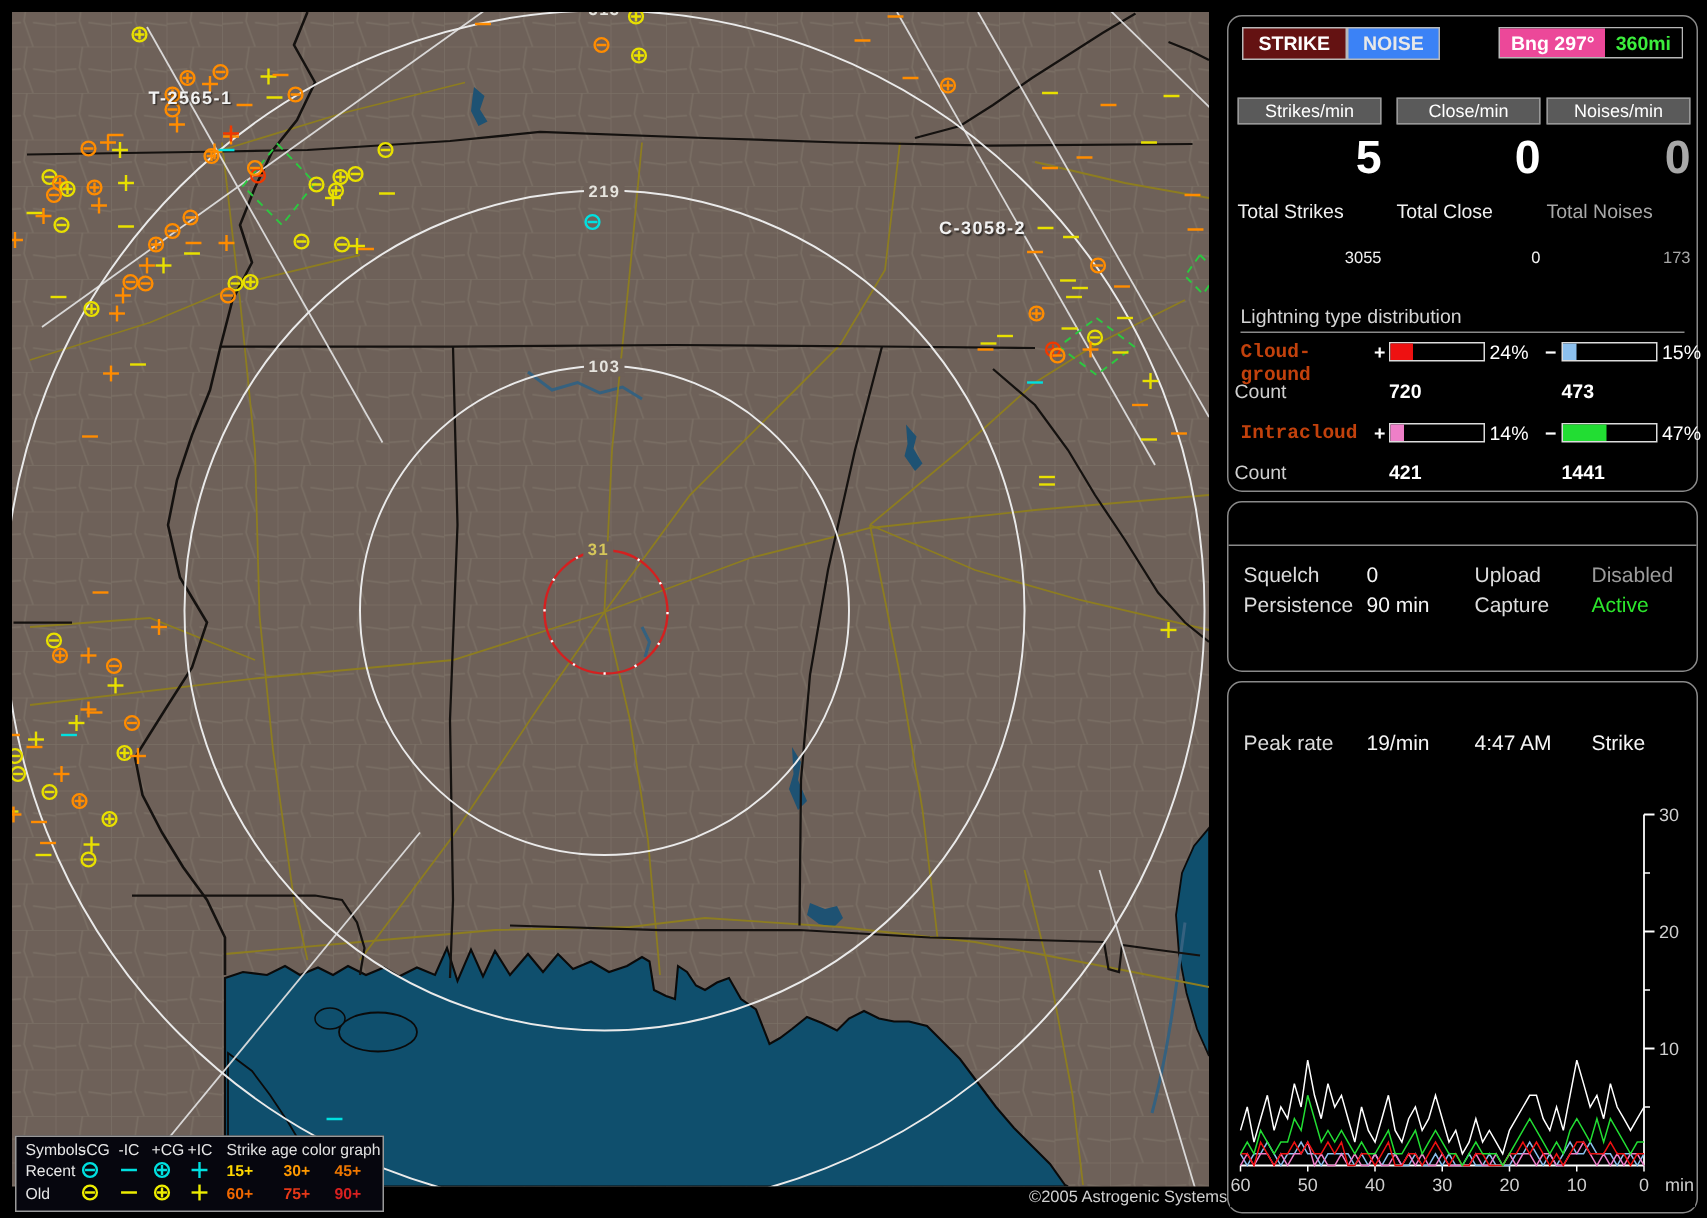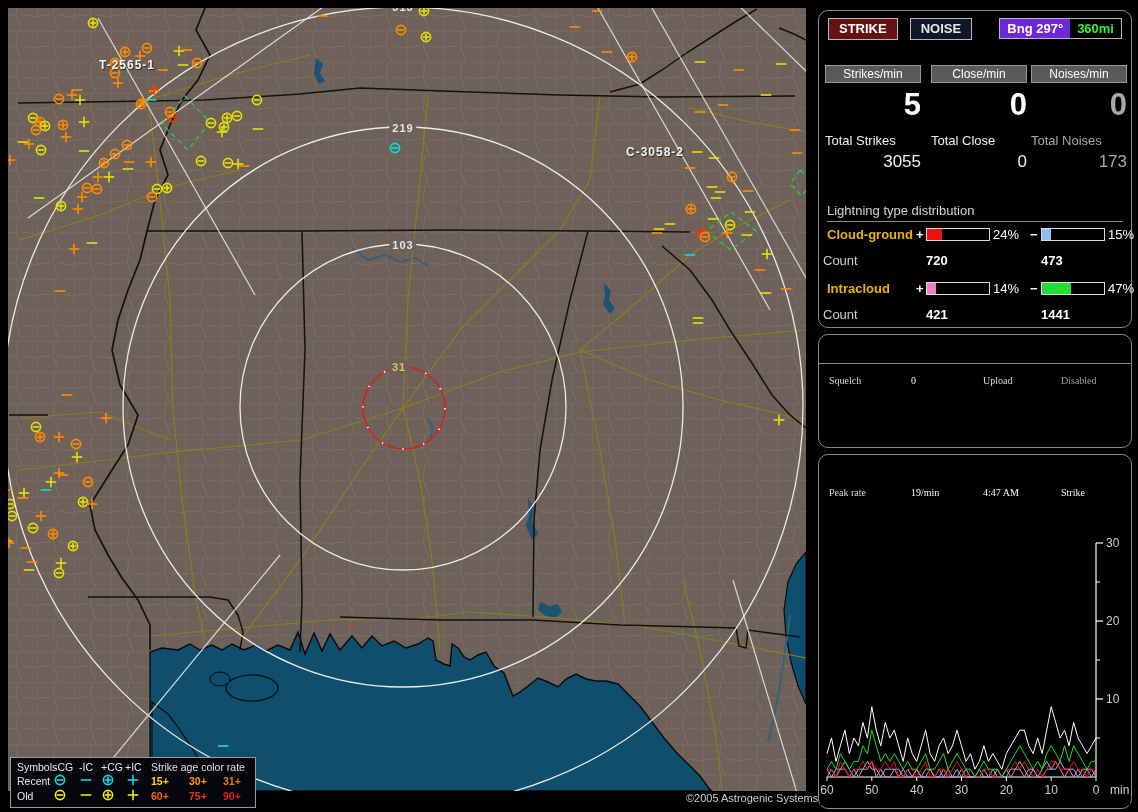"NOISE" #noise-btn { background: #0f172a -> #3b82f6; margin-left: 12px -> 0 }
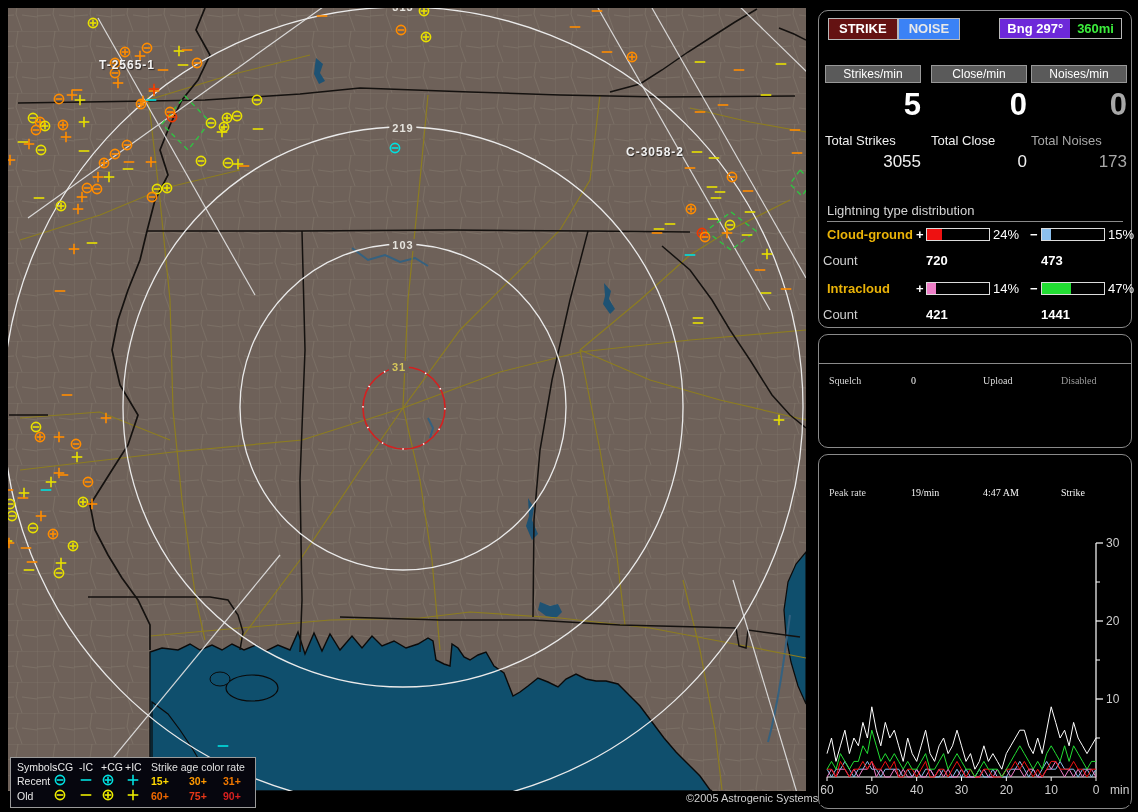"Bng 297°" #bng-badge .bl { background: #6d28d9 -> #ec4899 }
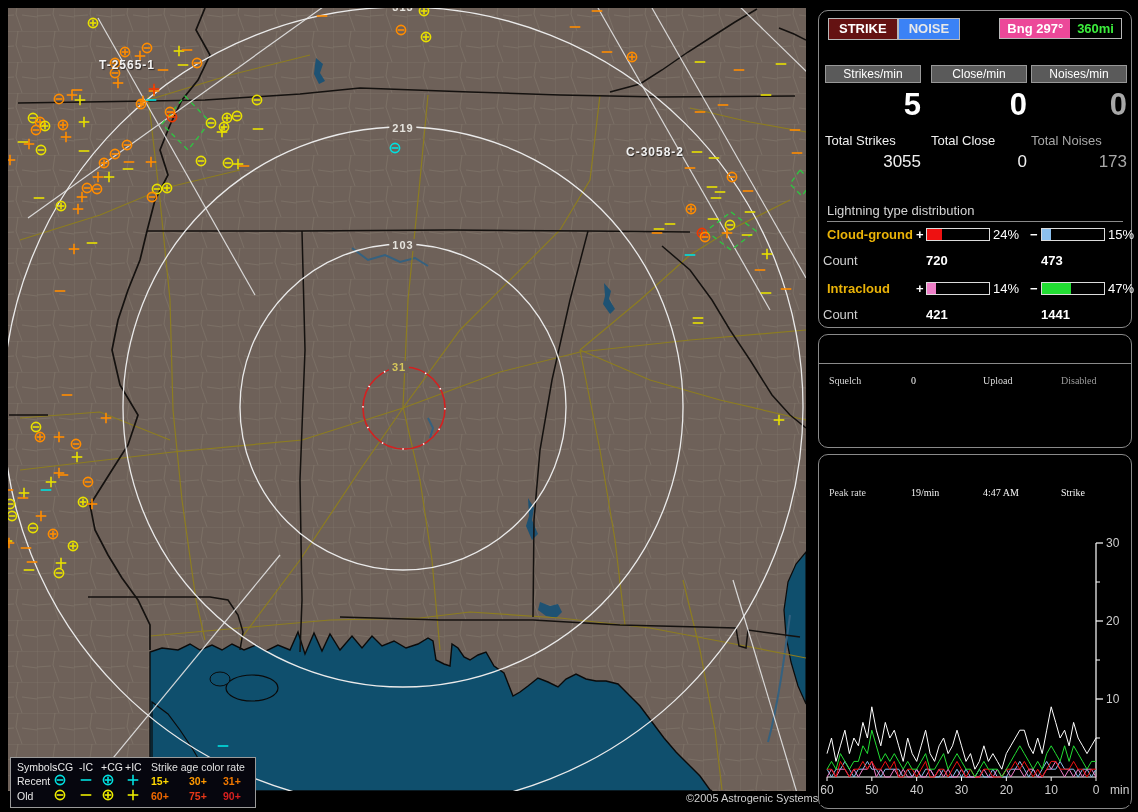"3055" .tval { font-size: 17px -> 11px; margin-top: none -> 14px }
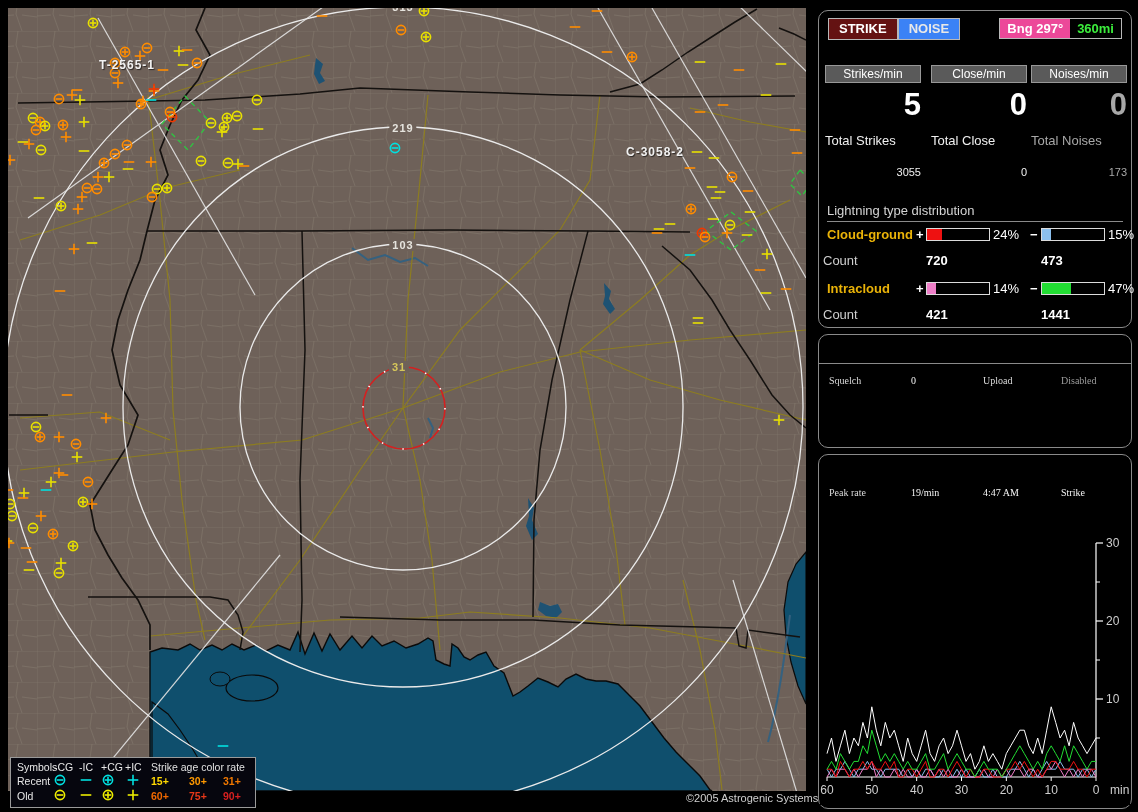"Cloud-ground" .dname { color: #eab308 -> #c2410c; font-family: none -> Liberation Mono, monospace }
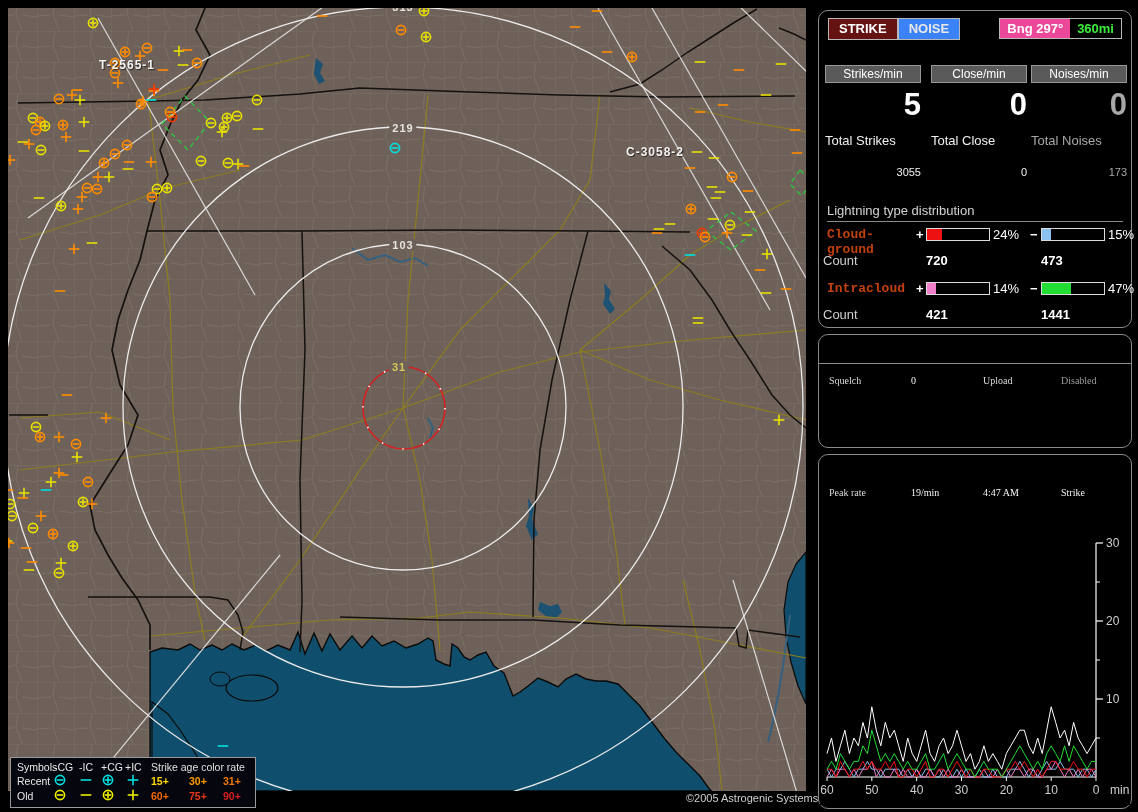"Squelch" .srow { font-family: Liberation Serif, serif -> none; font-size: 10px -> 14px }
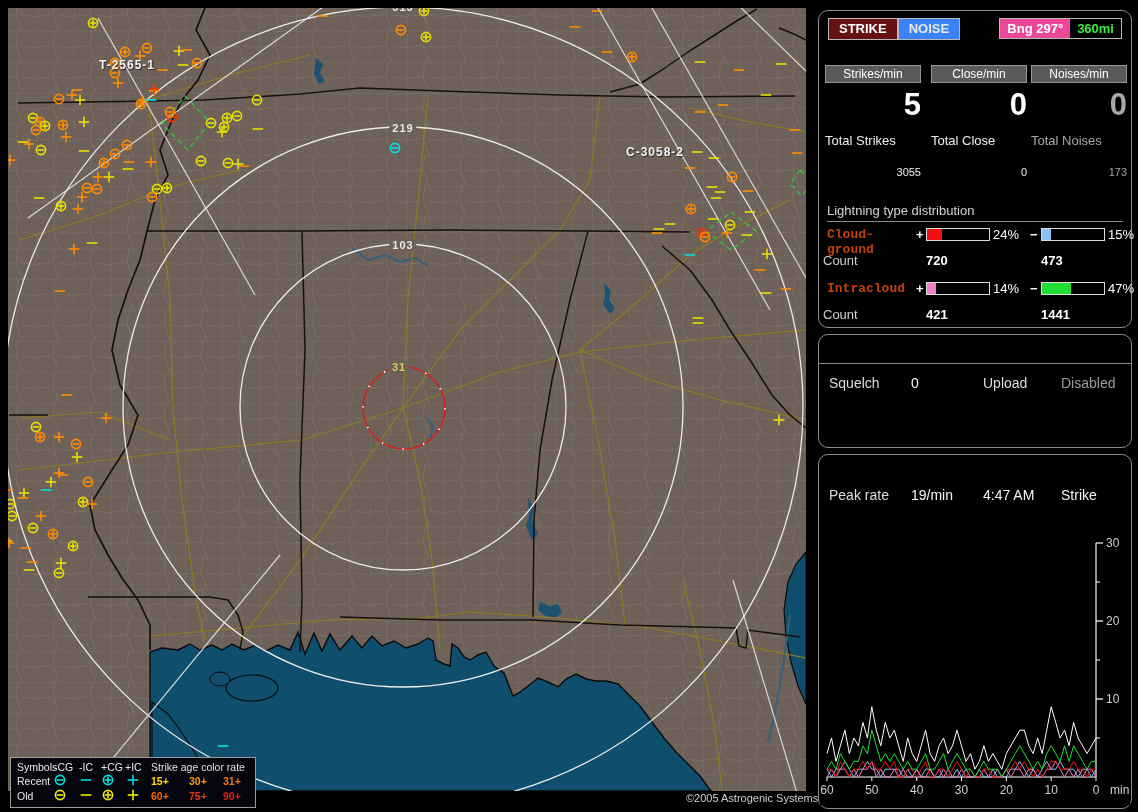"Persistence" div.srow { html: none -> <div> <span>Persistence</span> <span>90 min</span> <span>Capture</span> <span>Active</span> </div> }
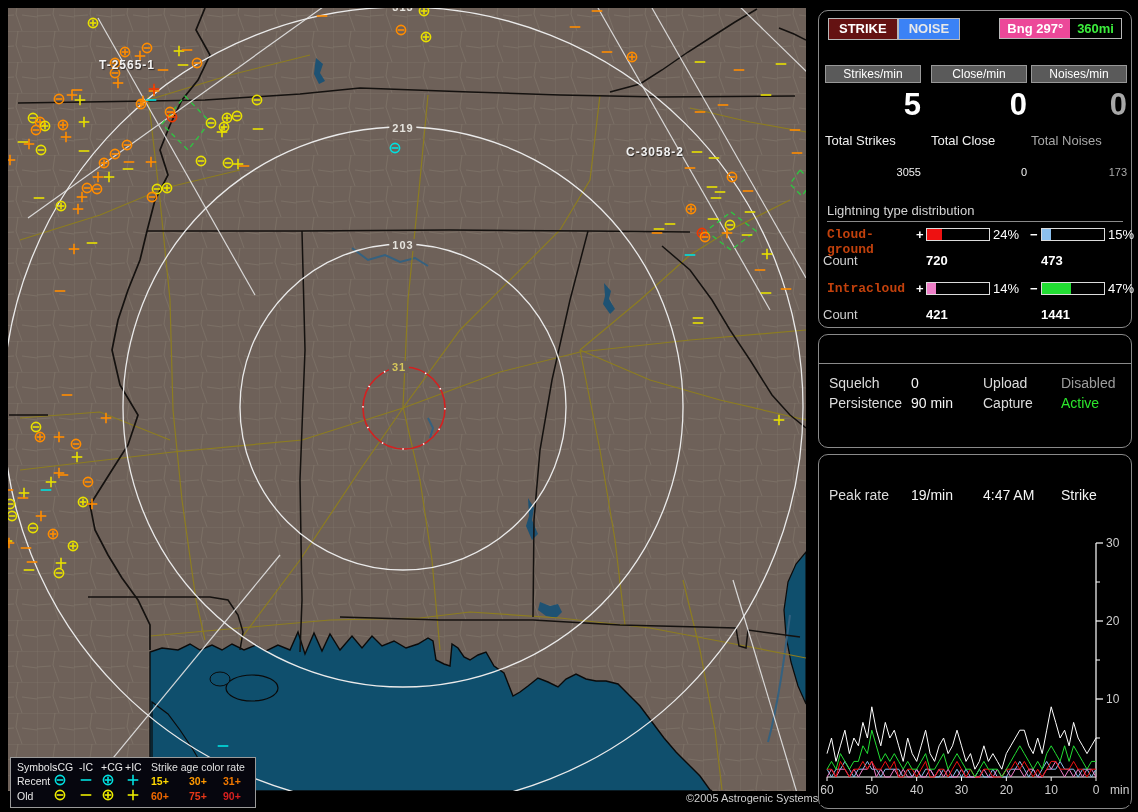"Strike age color rate" span.lg { text: rate -> graph }
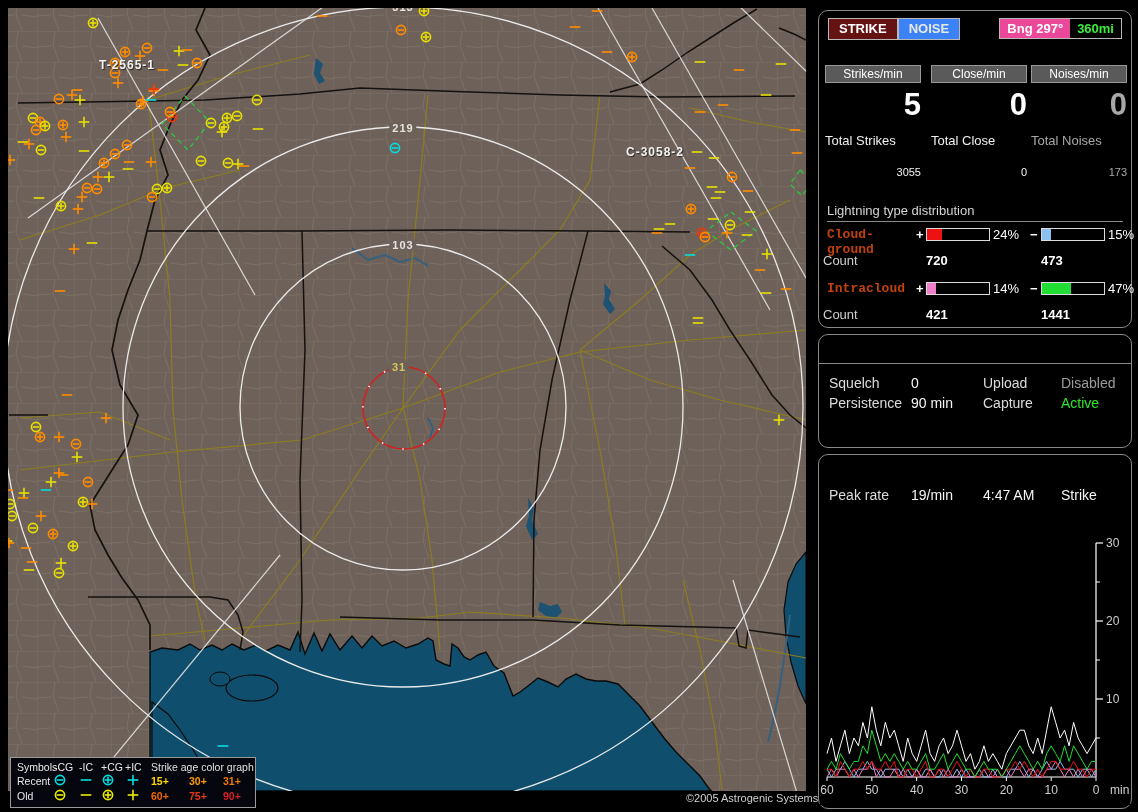"31+" span.lg { text: 31+ -> 45+ }
